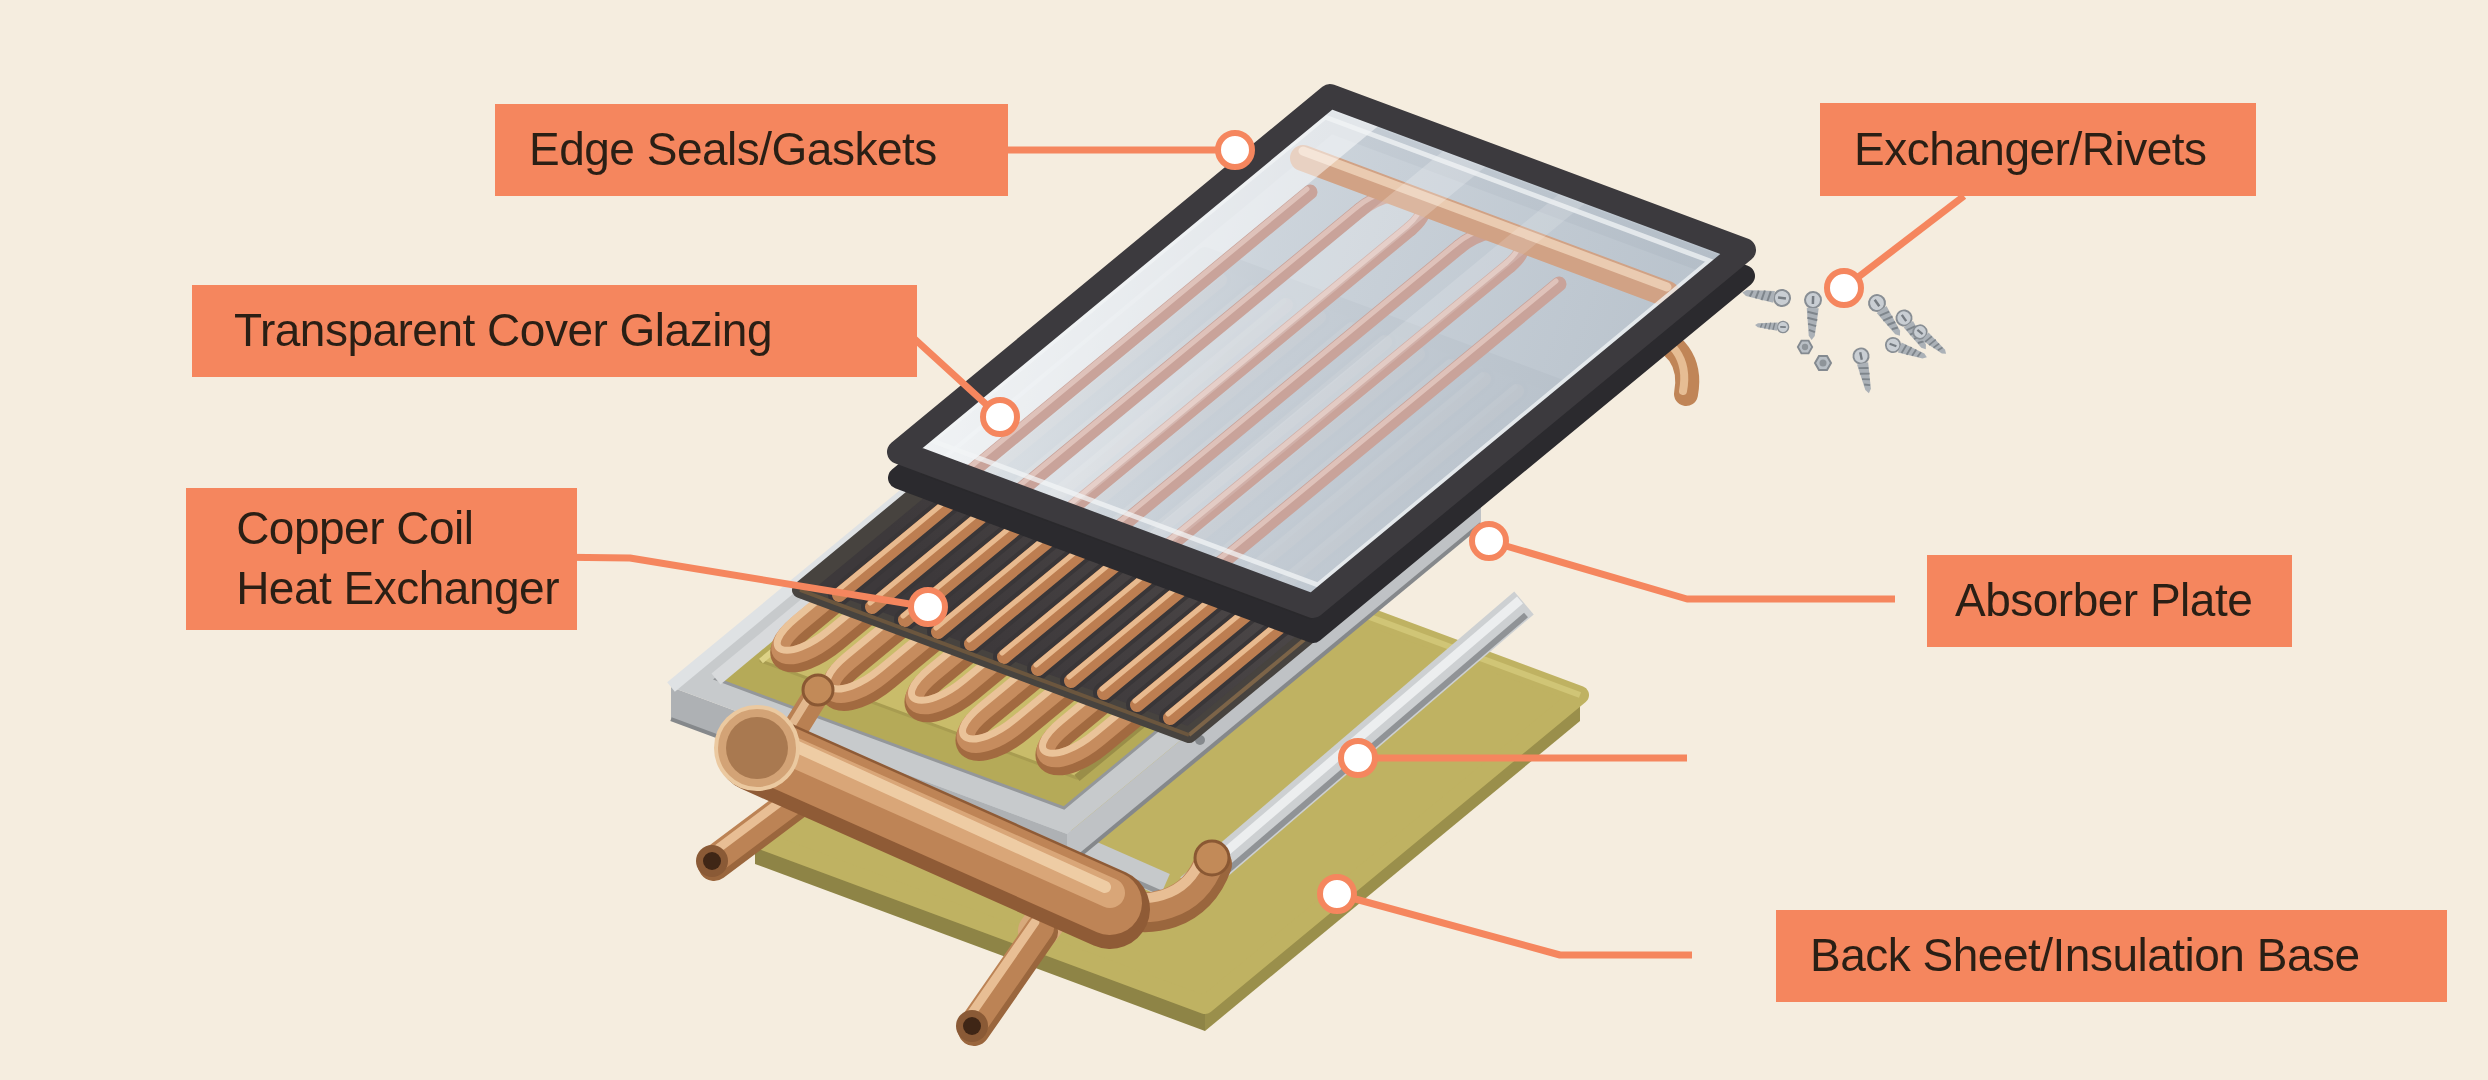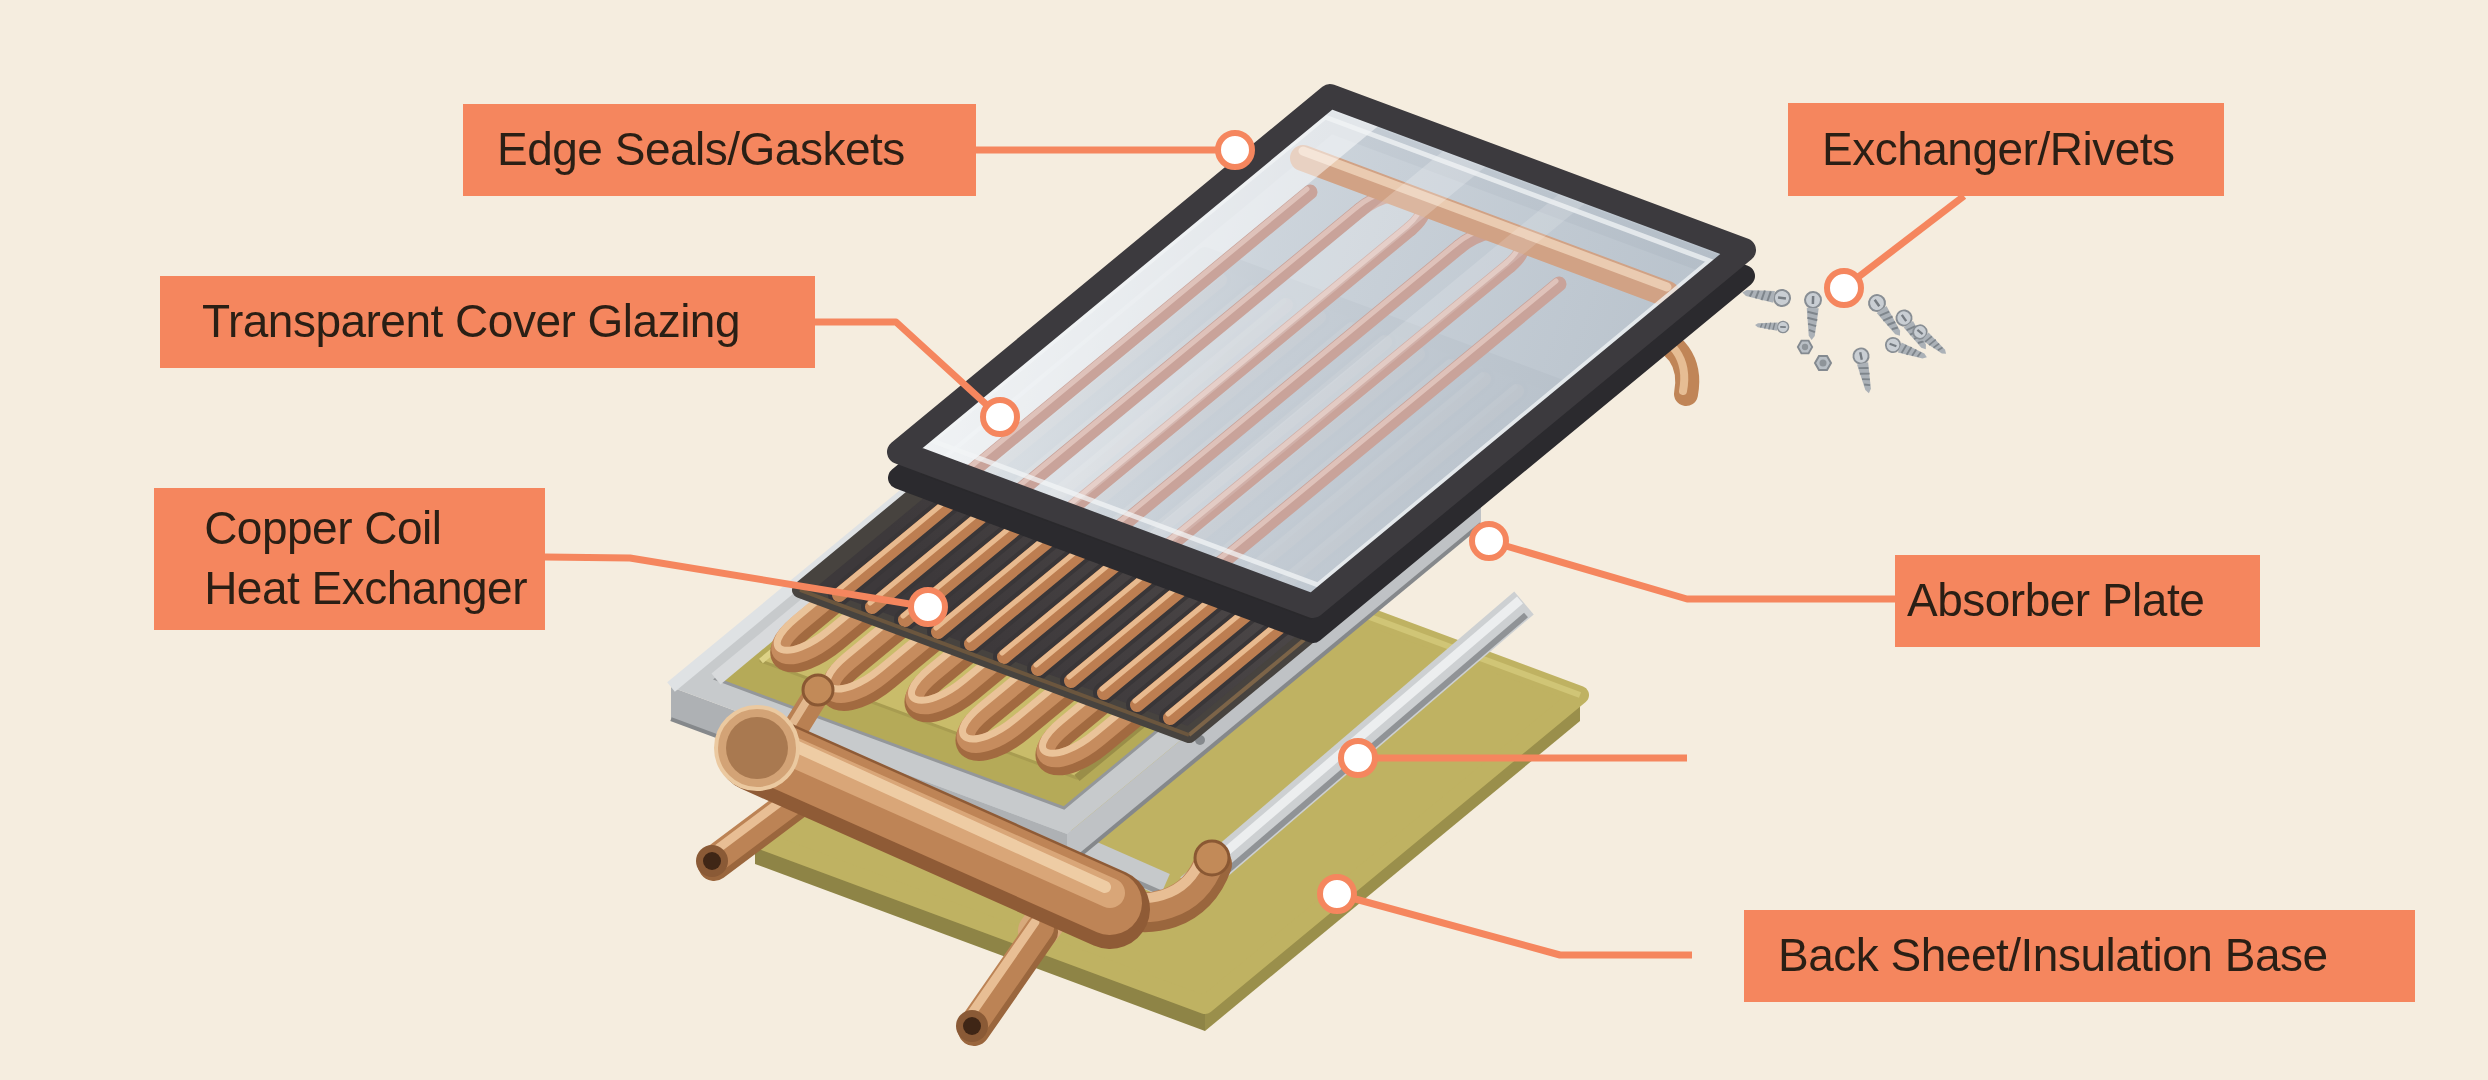"Edge Seals/Gaskets" .label { margin-left: none -> 32px }
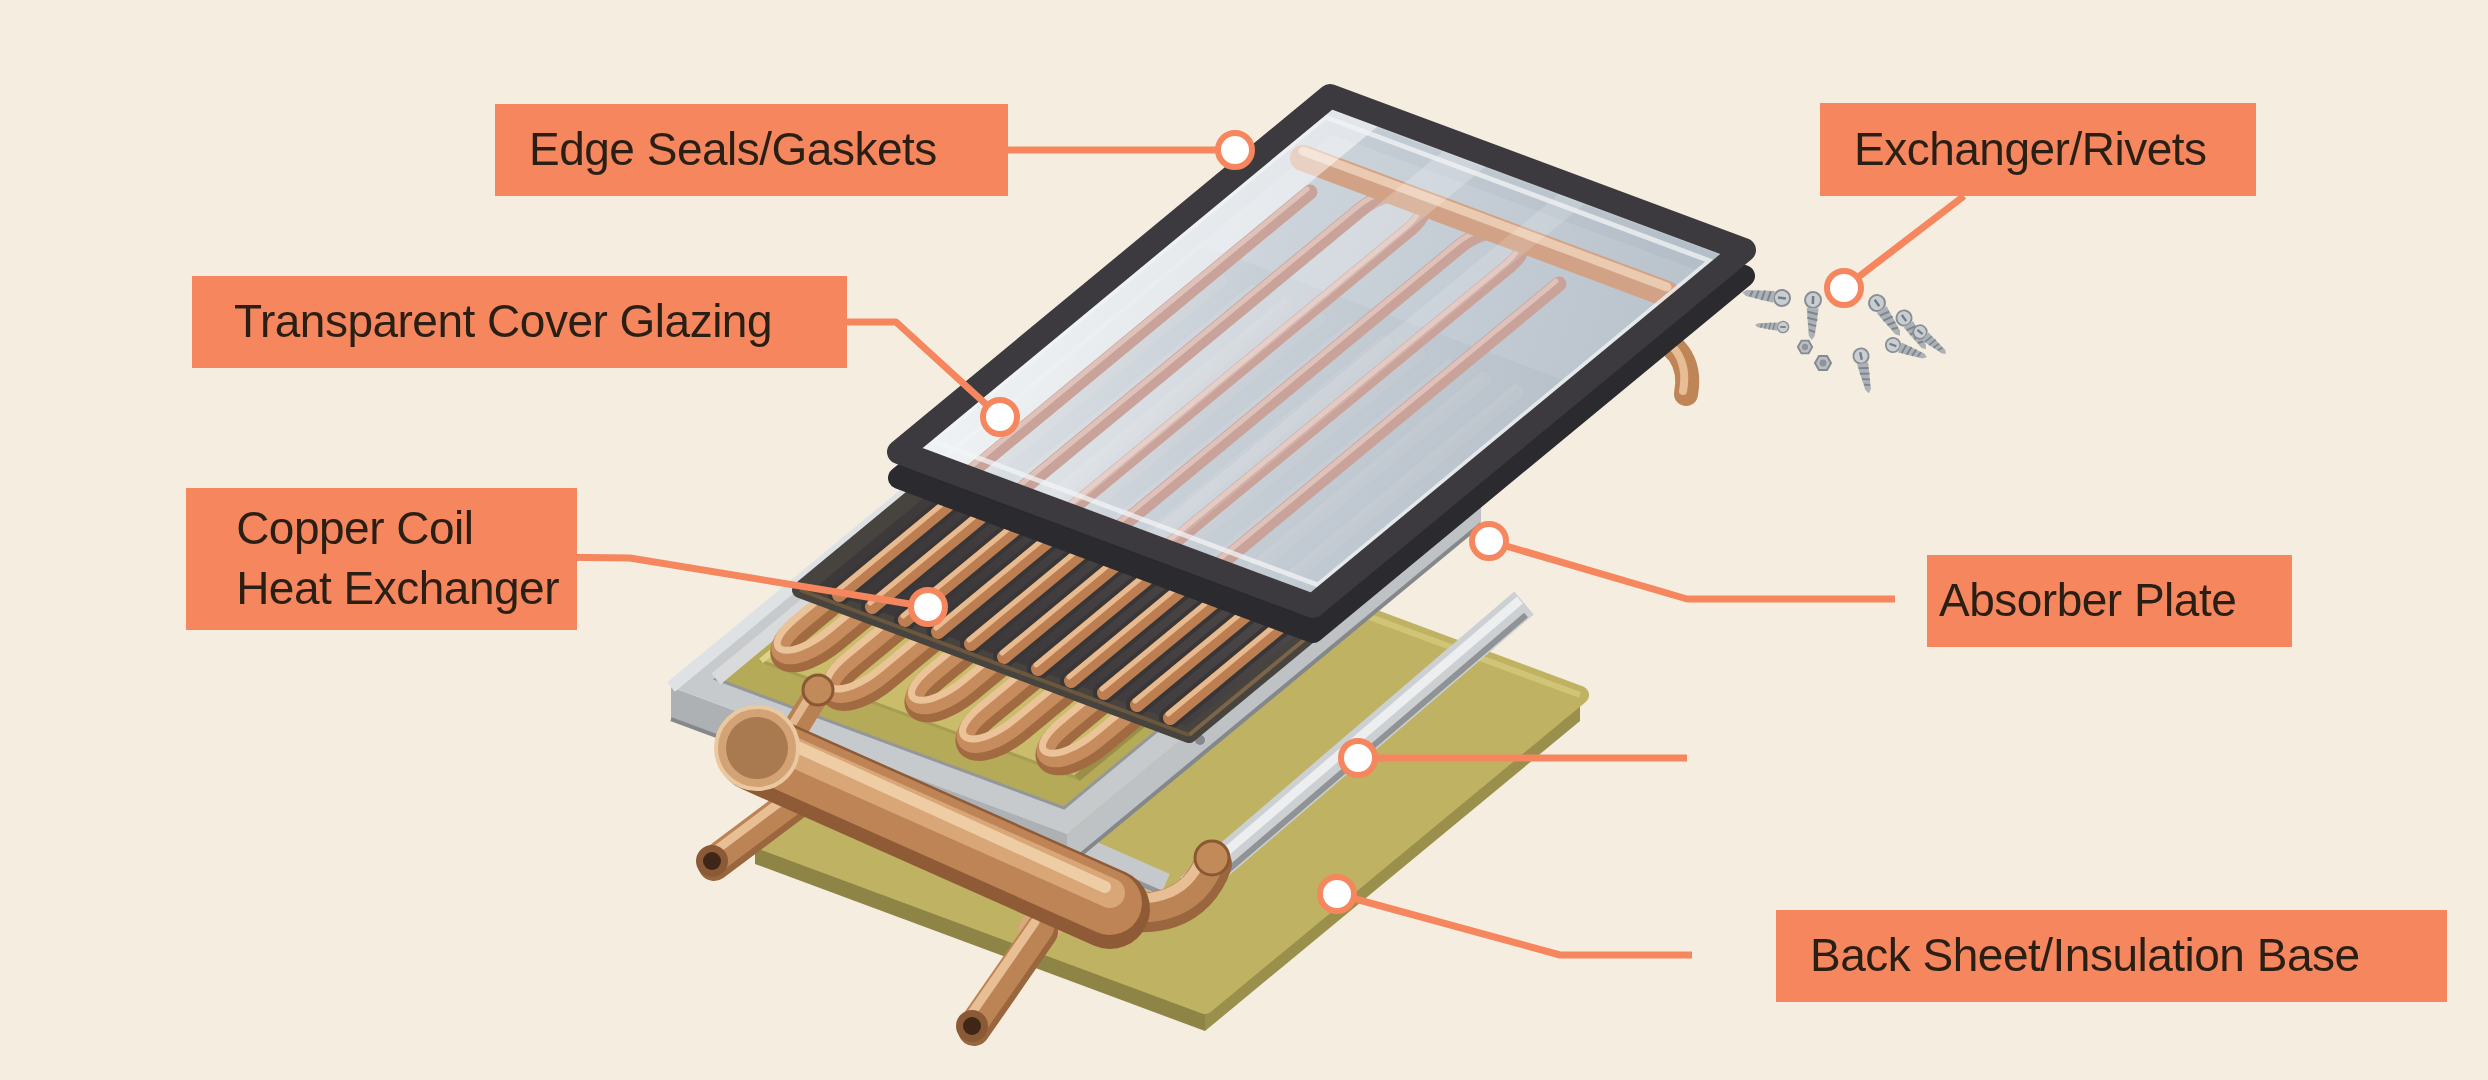"Transparent Cover Glazing" div.label { top: 276px -> 285px; width: 655px -> 725px }
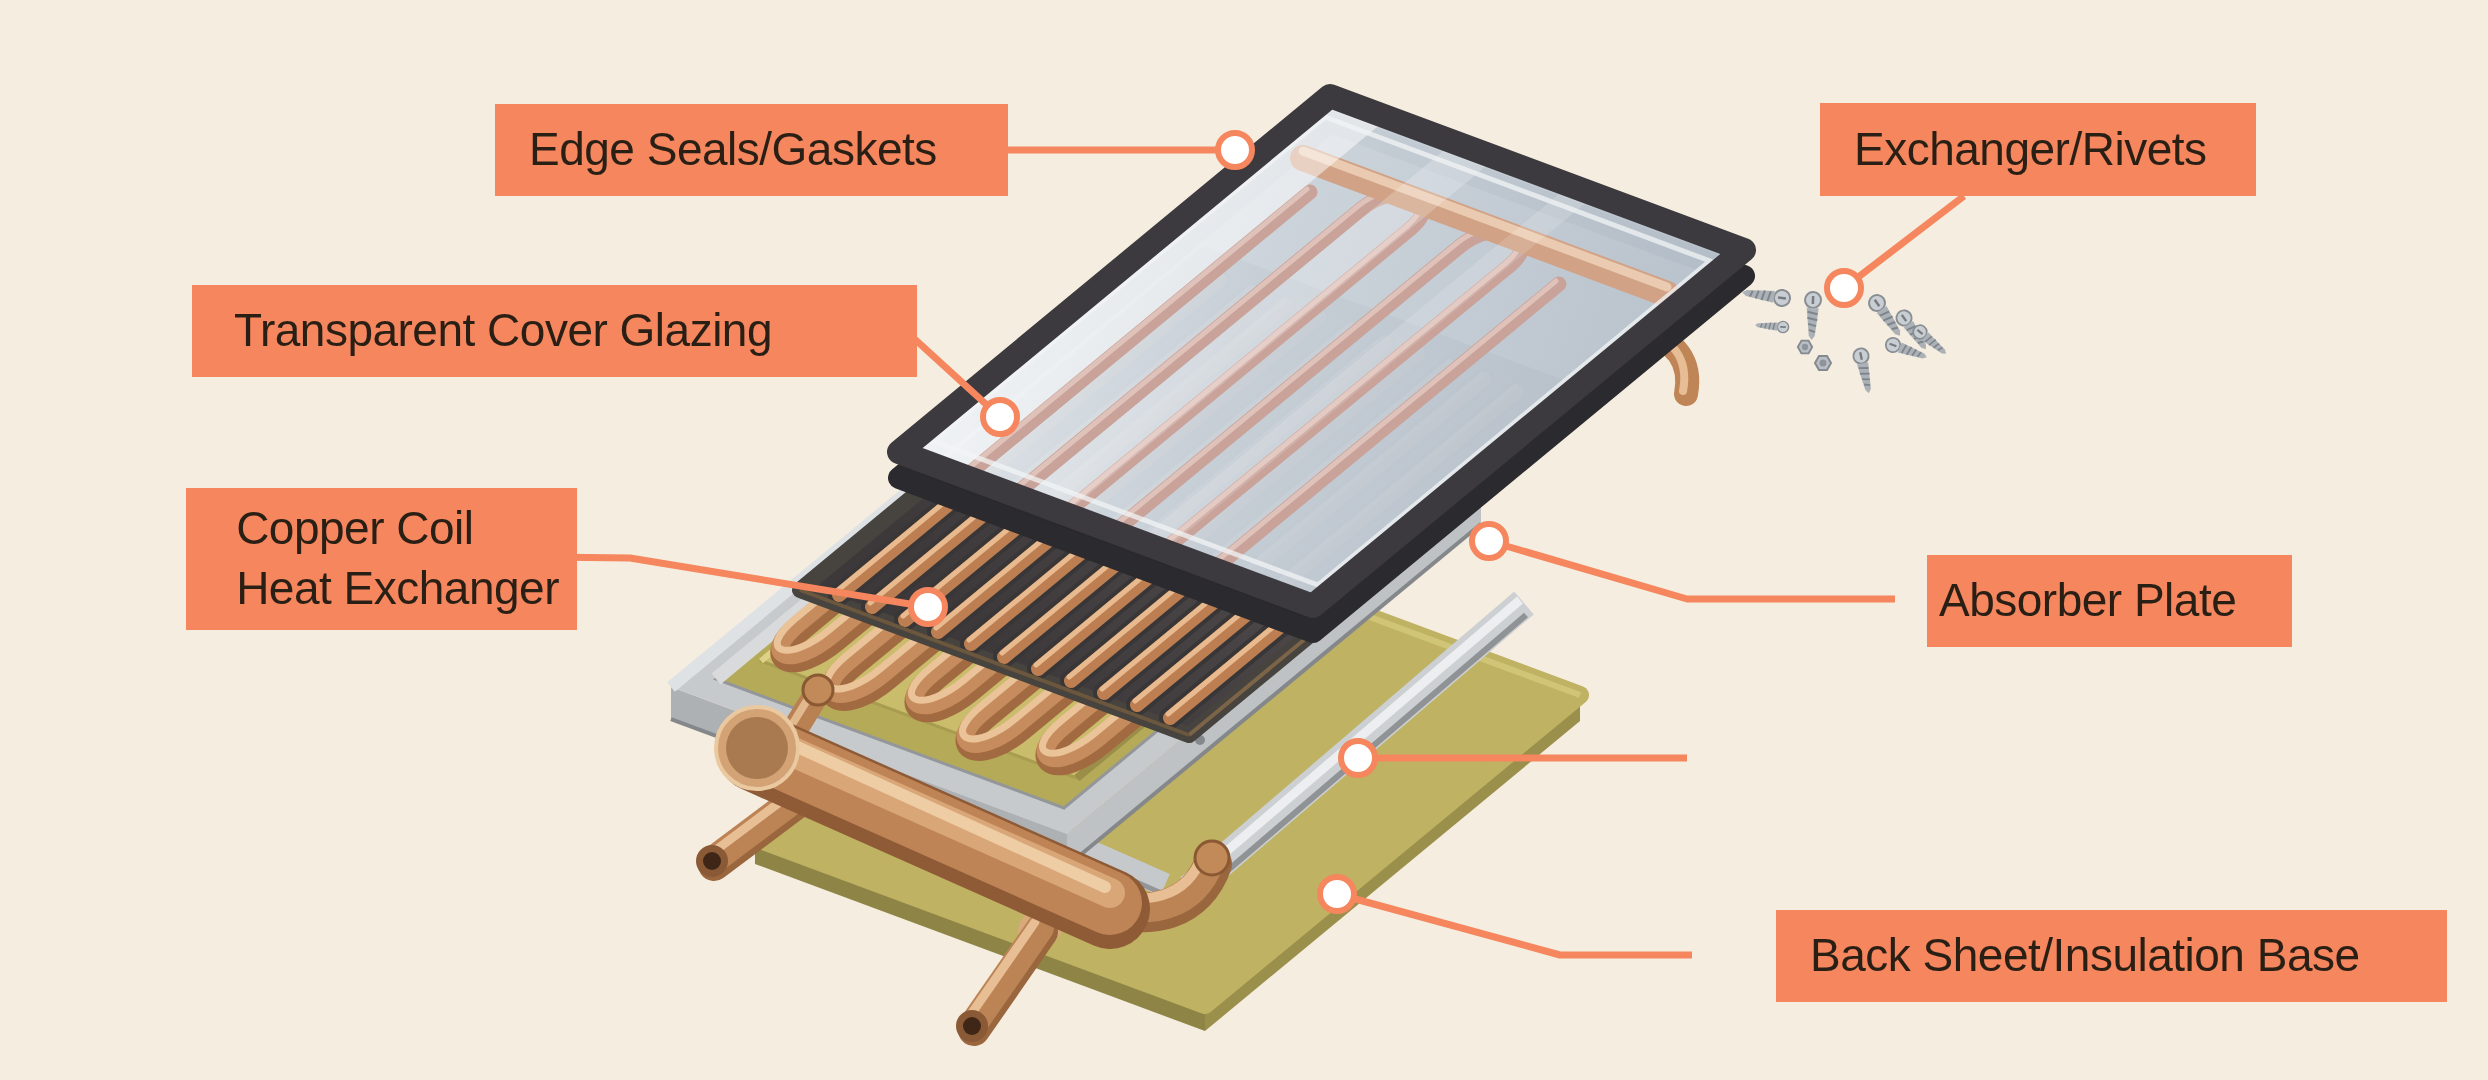"Absorber Plate" div.label { padding-left: 12px -> 28px }
